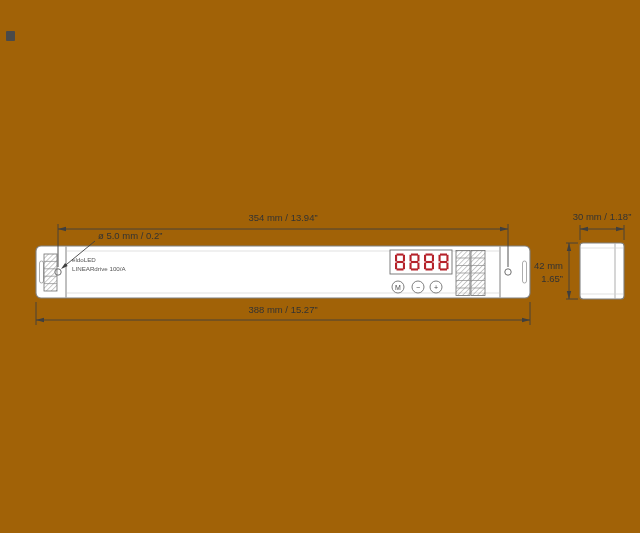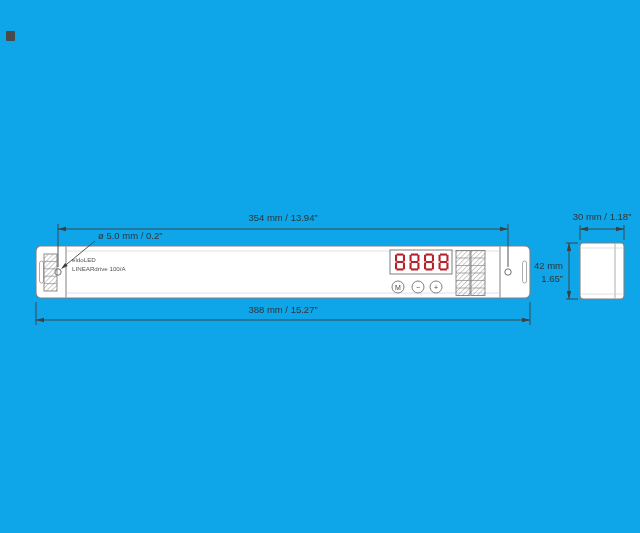"354 mm / 13.94”" .canvas { background: #0ea5e9 -> #a16207 }
